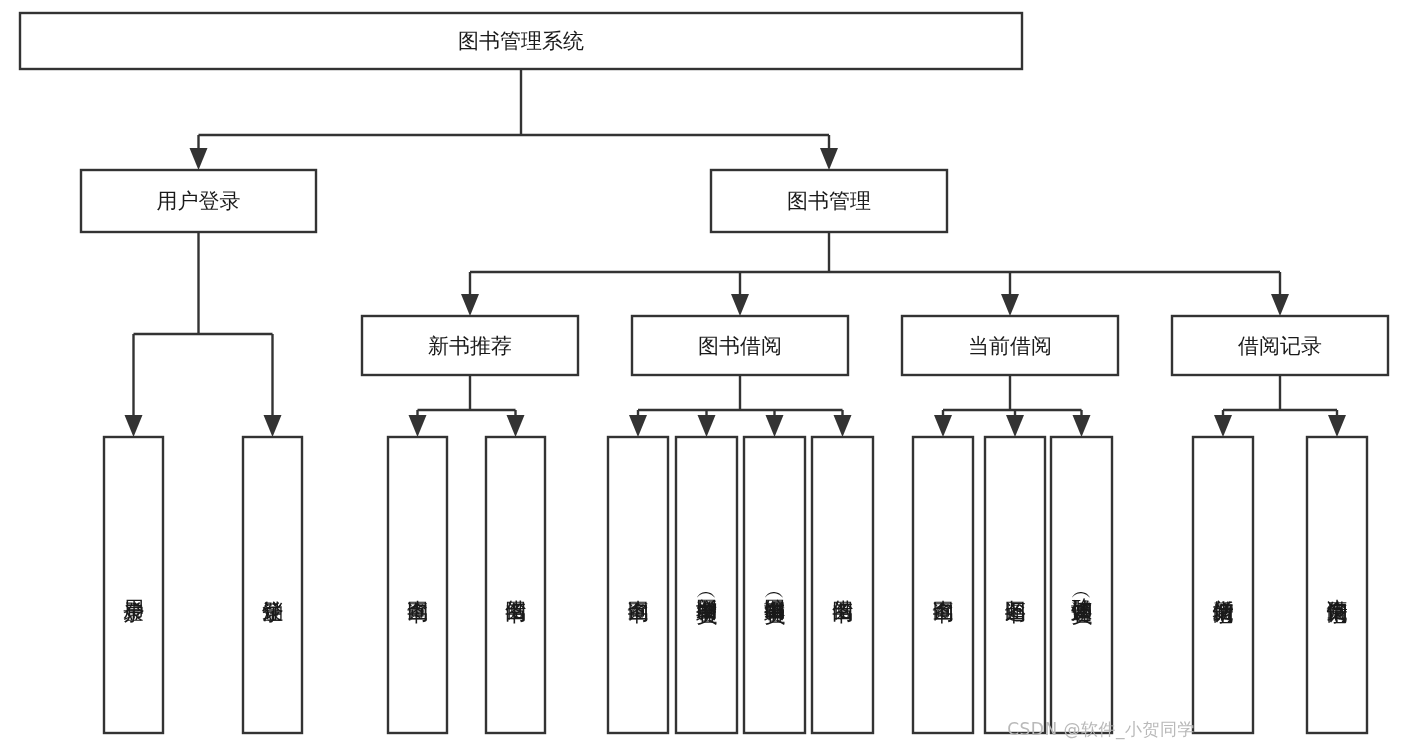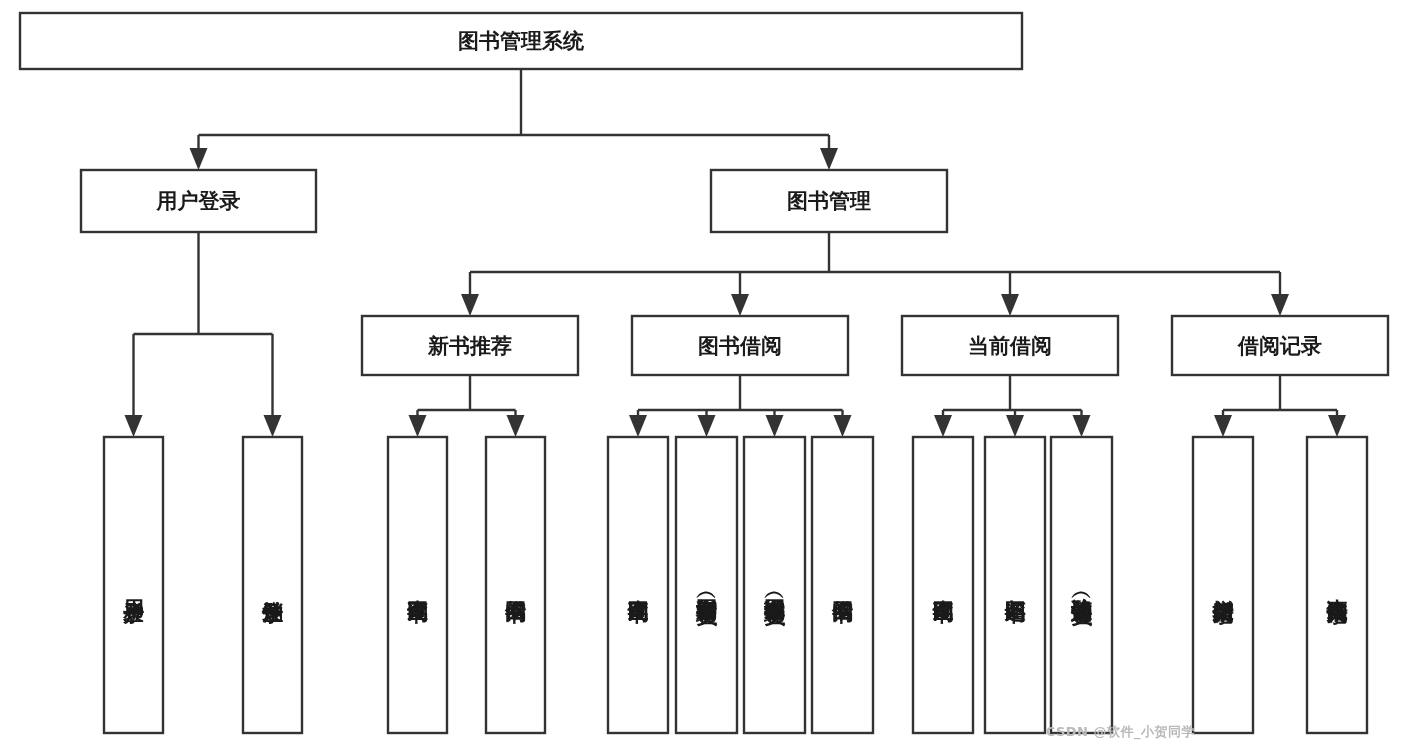"图书管理系统" #chart-root { font-weight: bold -> none }
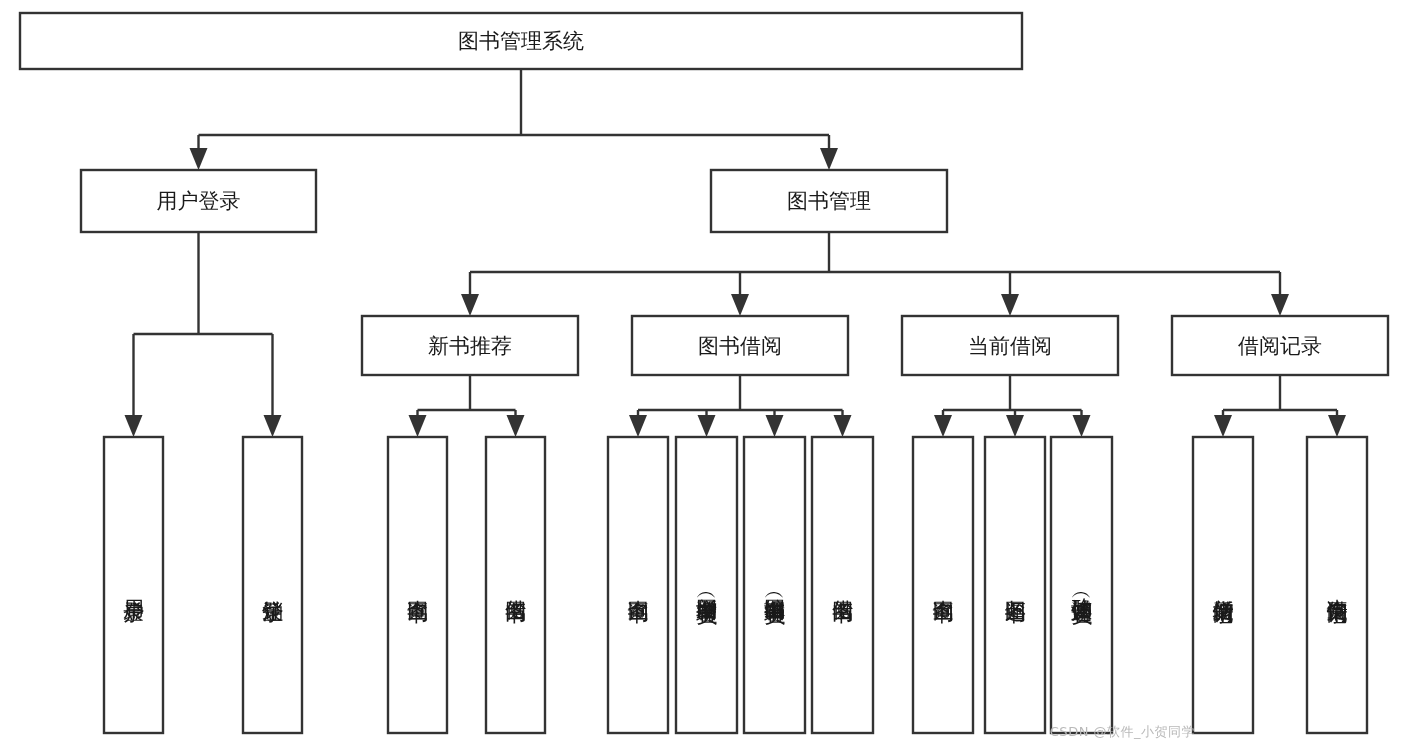"CSDN @软件_小贺同学" .watermark { font-size: 13px -> 17px }
